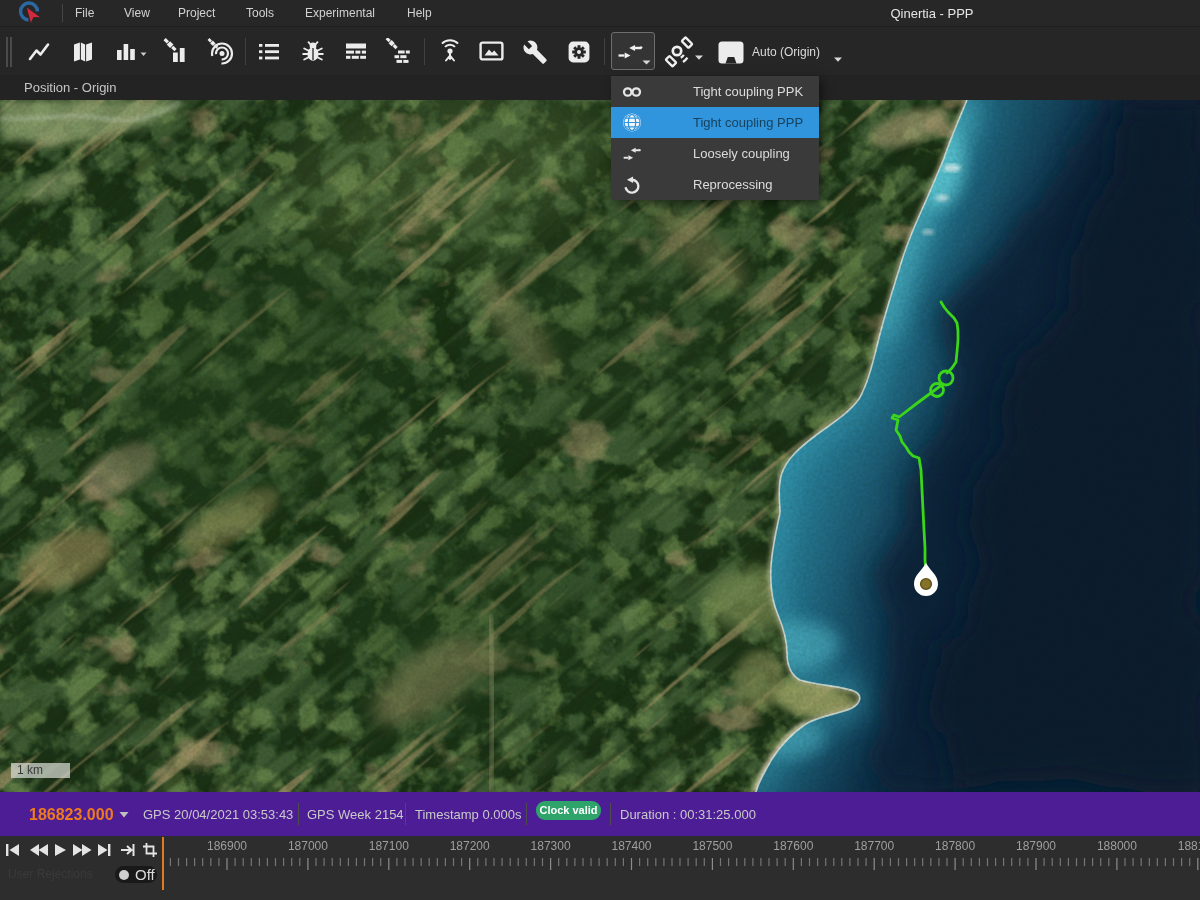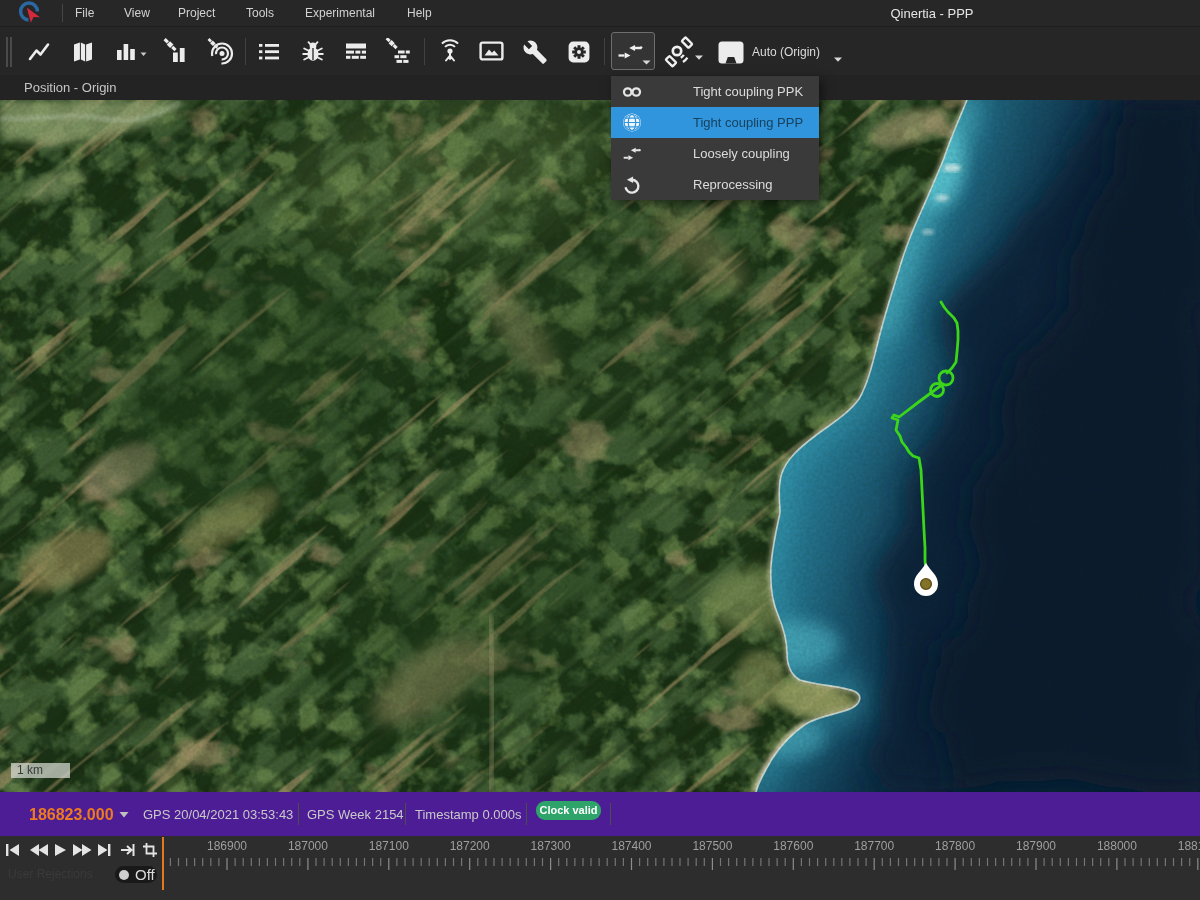"Duration : 00:31:25.000" div.ib { html: none -> <div>Duration : 00:31:25.000</div> }
